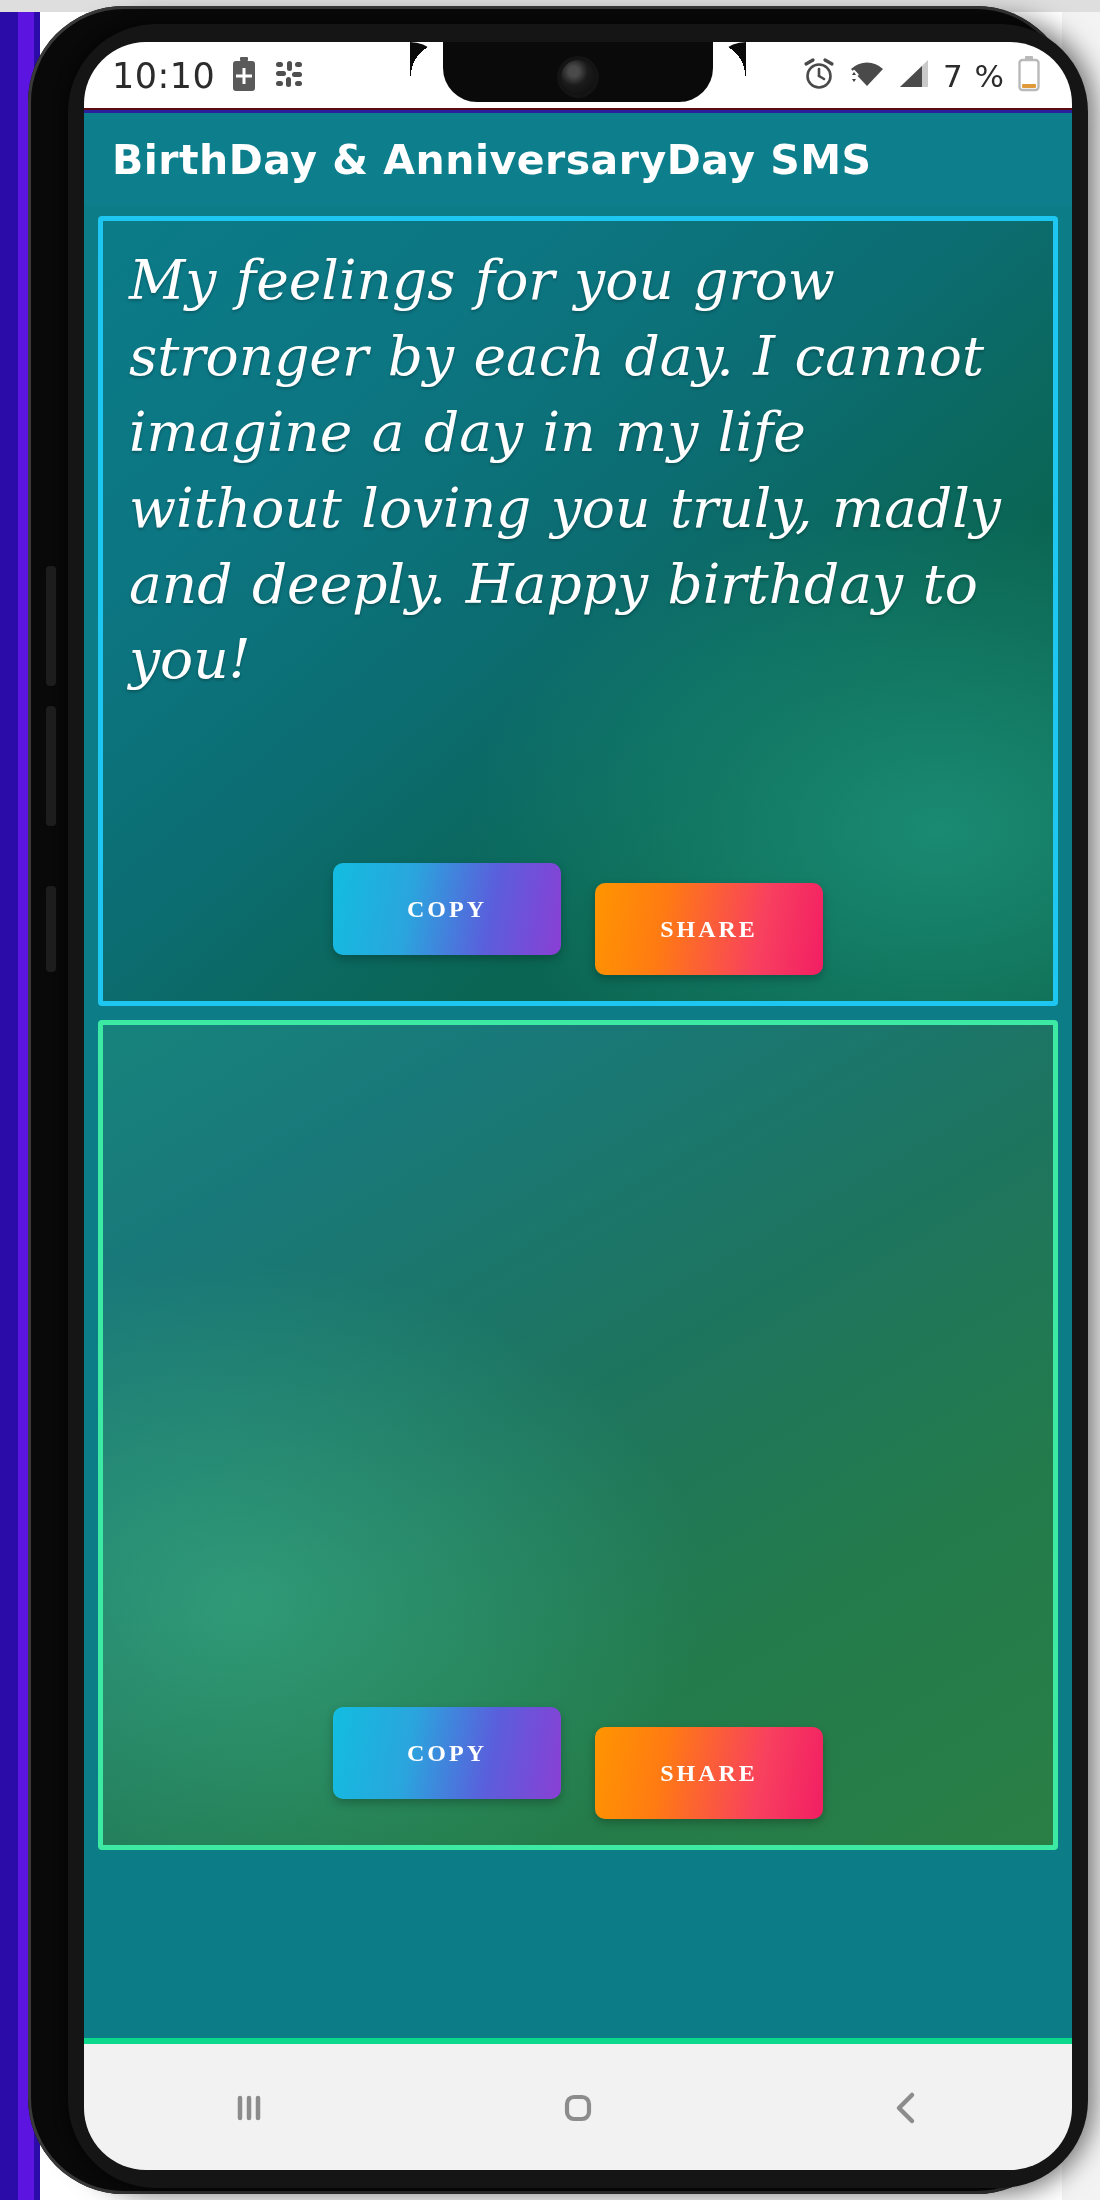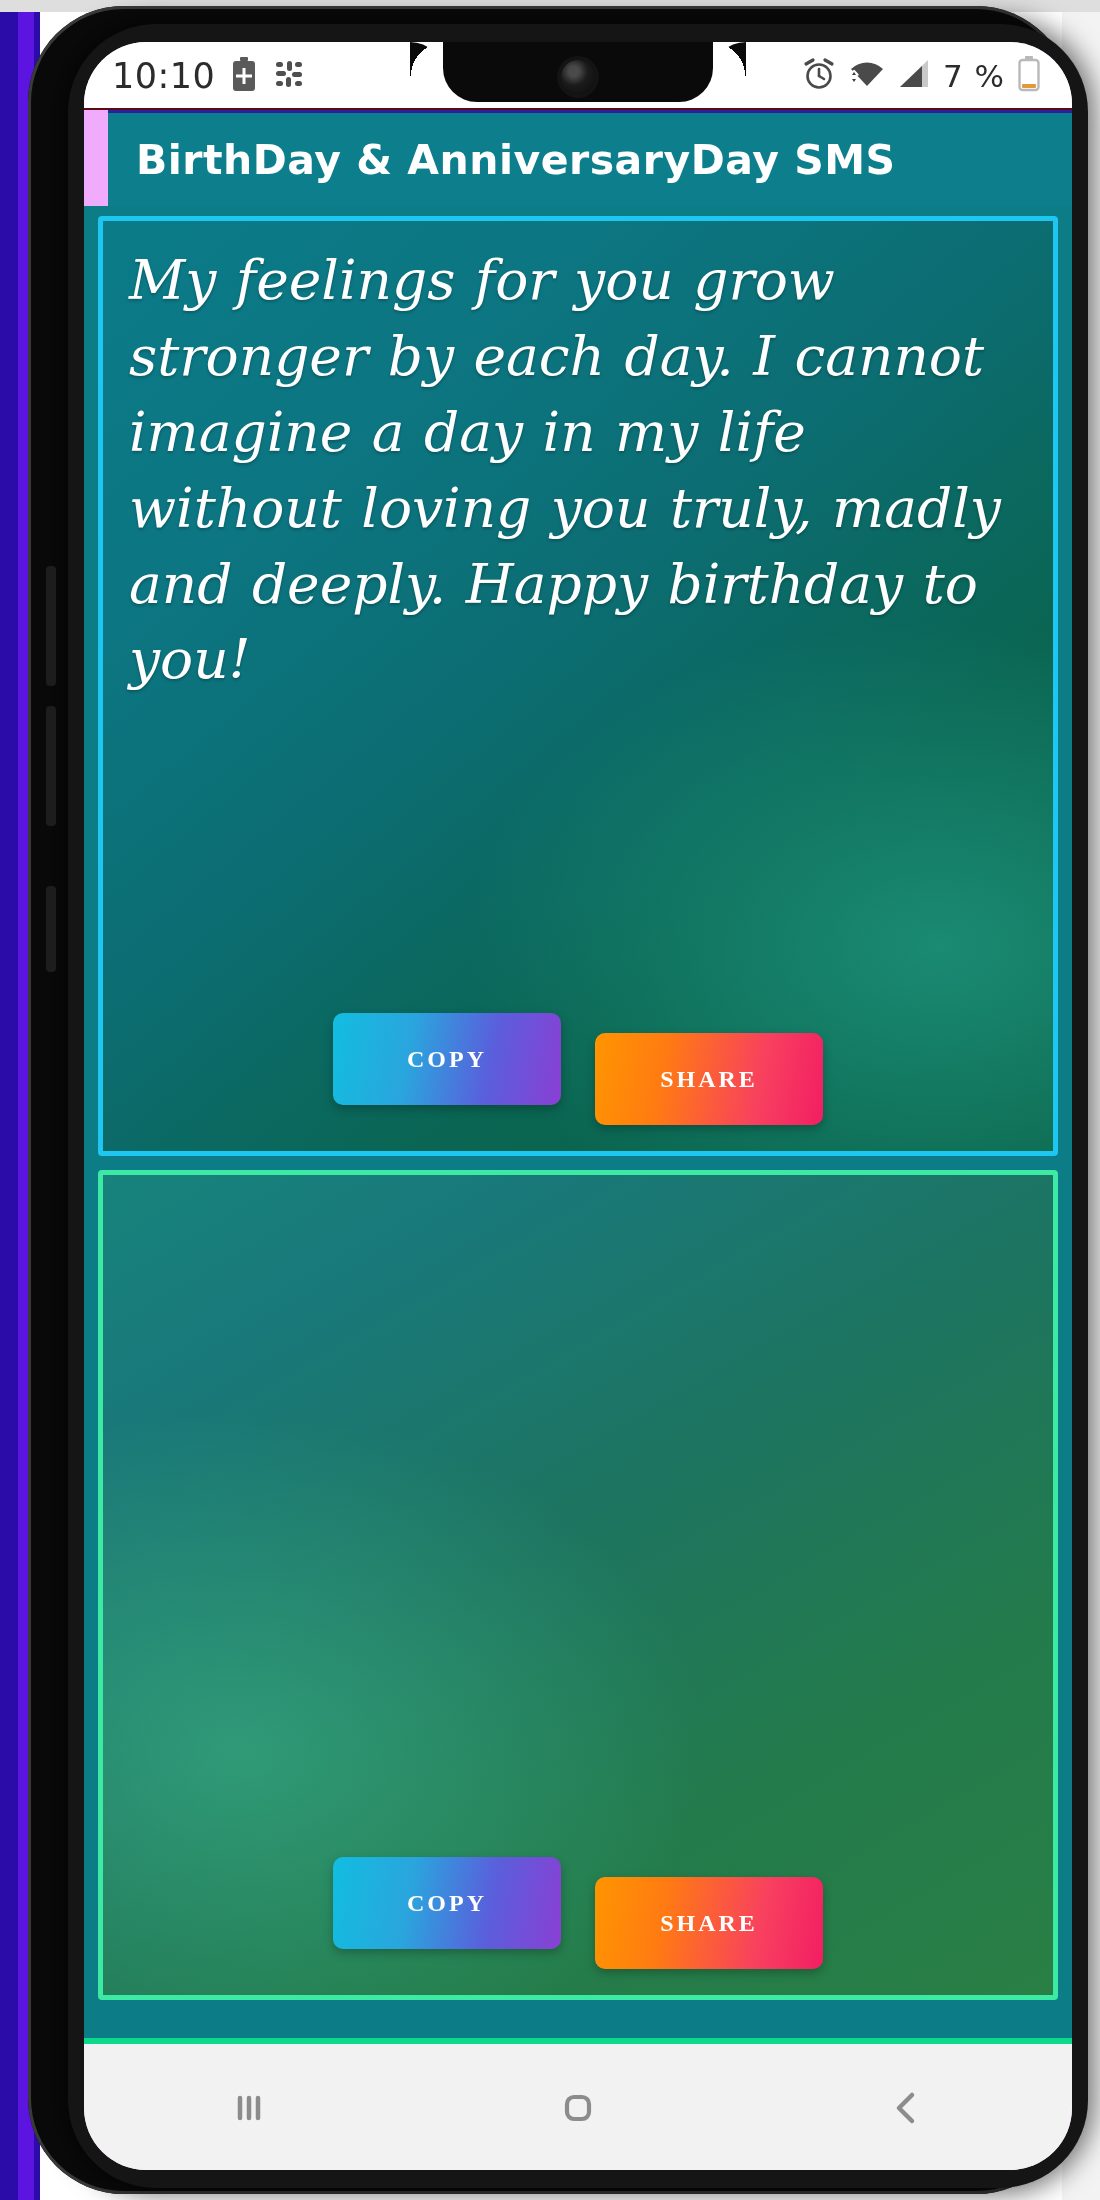"10:10" #screen { background: #f0abfc -> #0f172a }
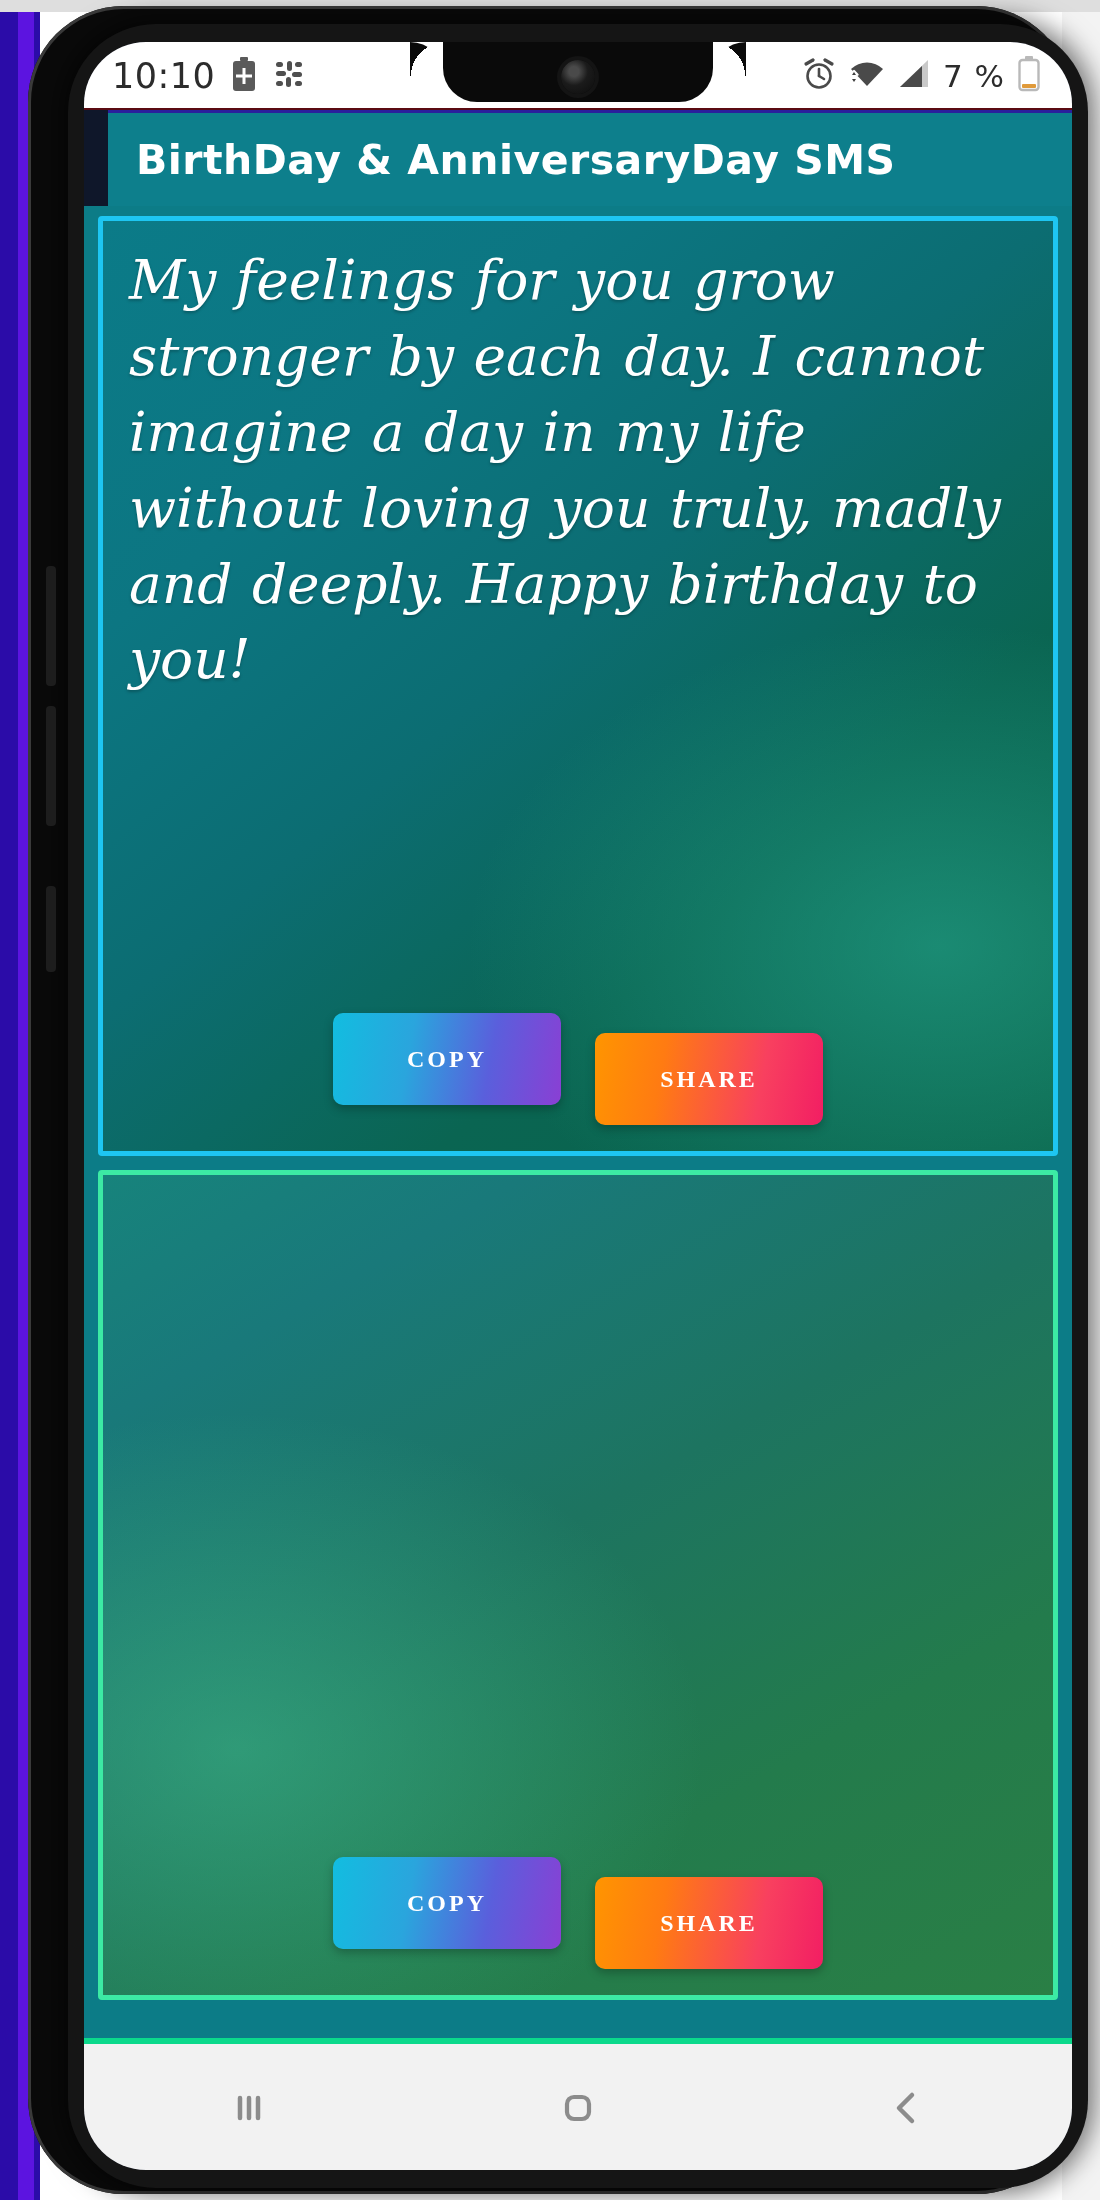"BirthDay & AnniversaryDay SMS" #appbar { margin-left: 24px -> none }
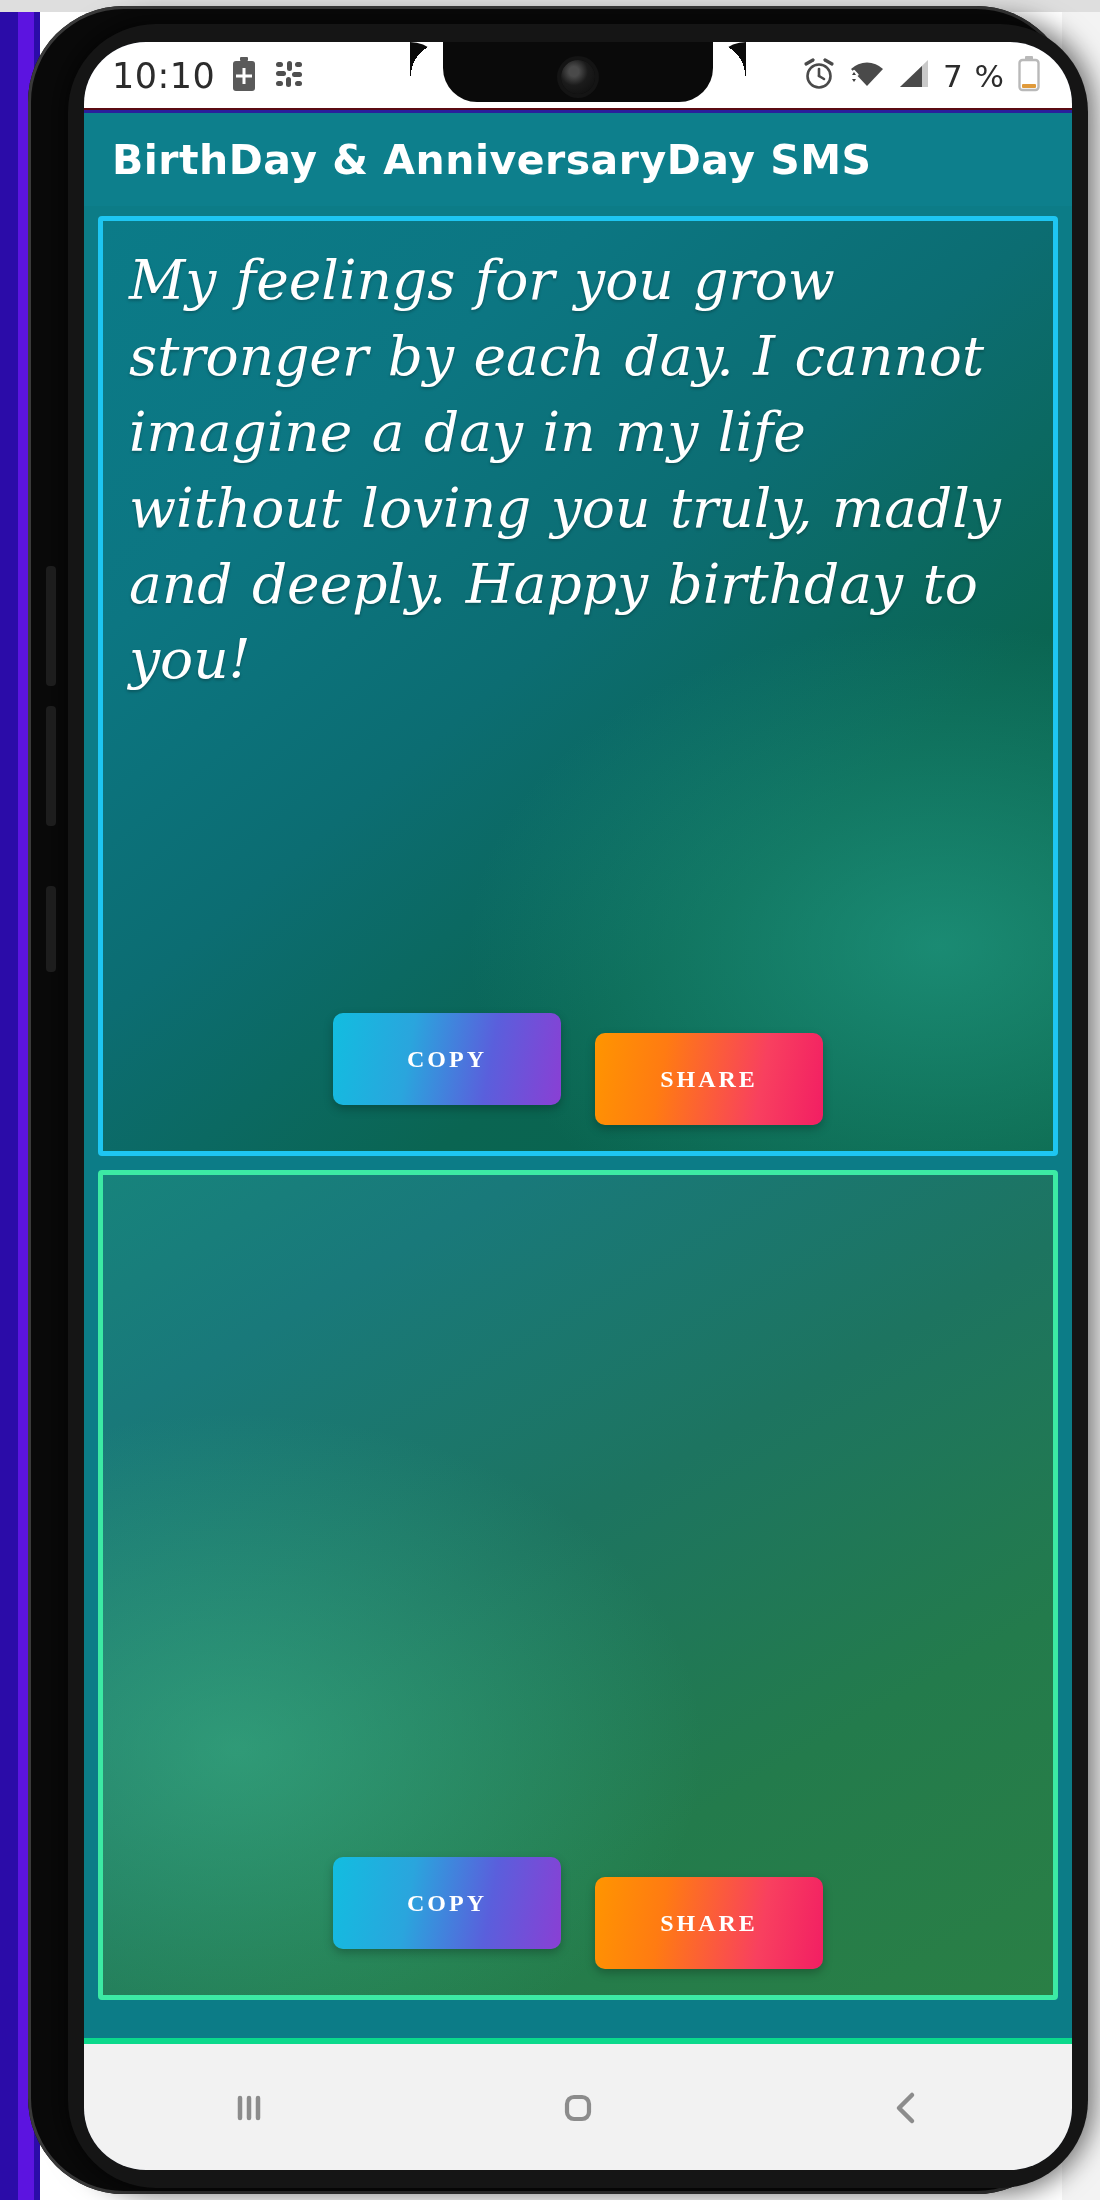"My feelings for you grow" .card.c1 { height: 940px -> 790px }
